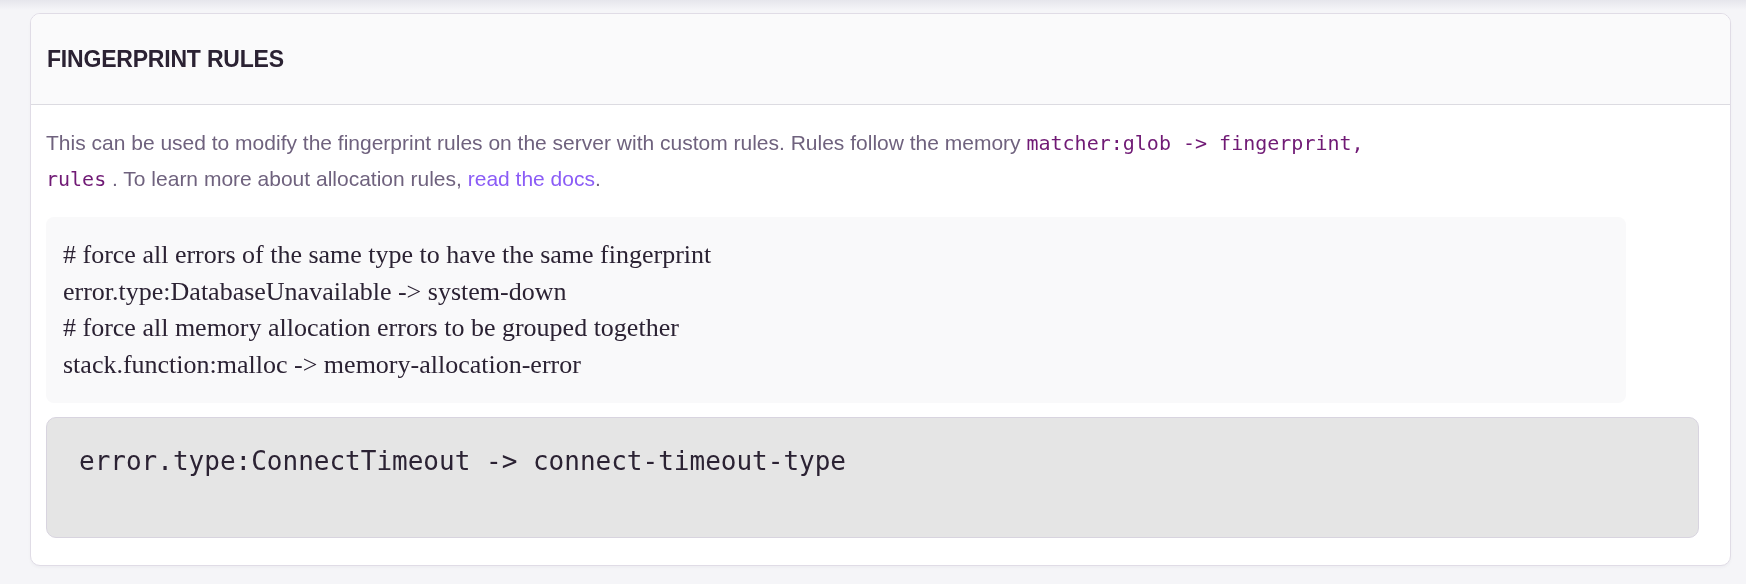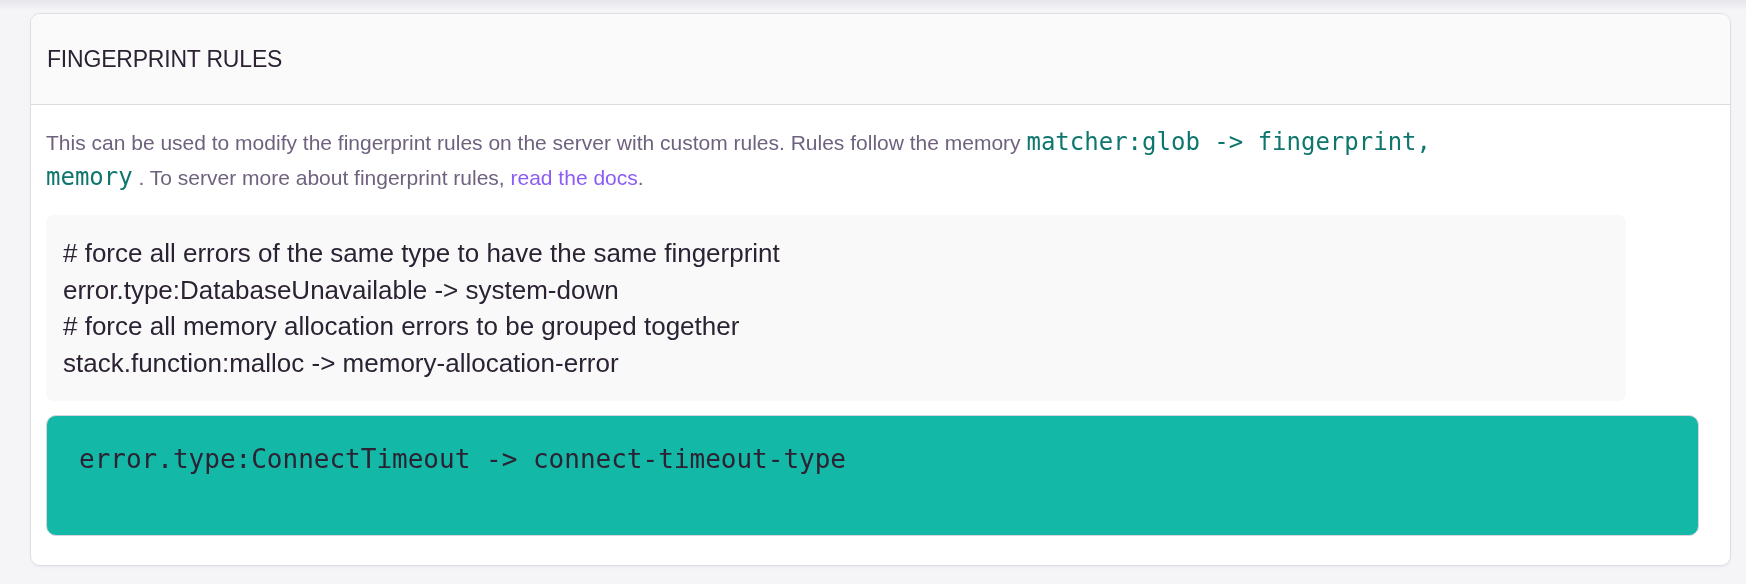"FINGERPRINT RULES" .panel-title { font-weight: normal -> bold }
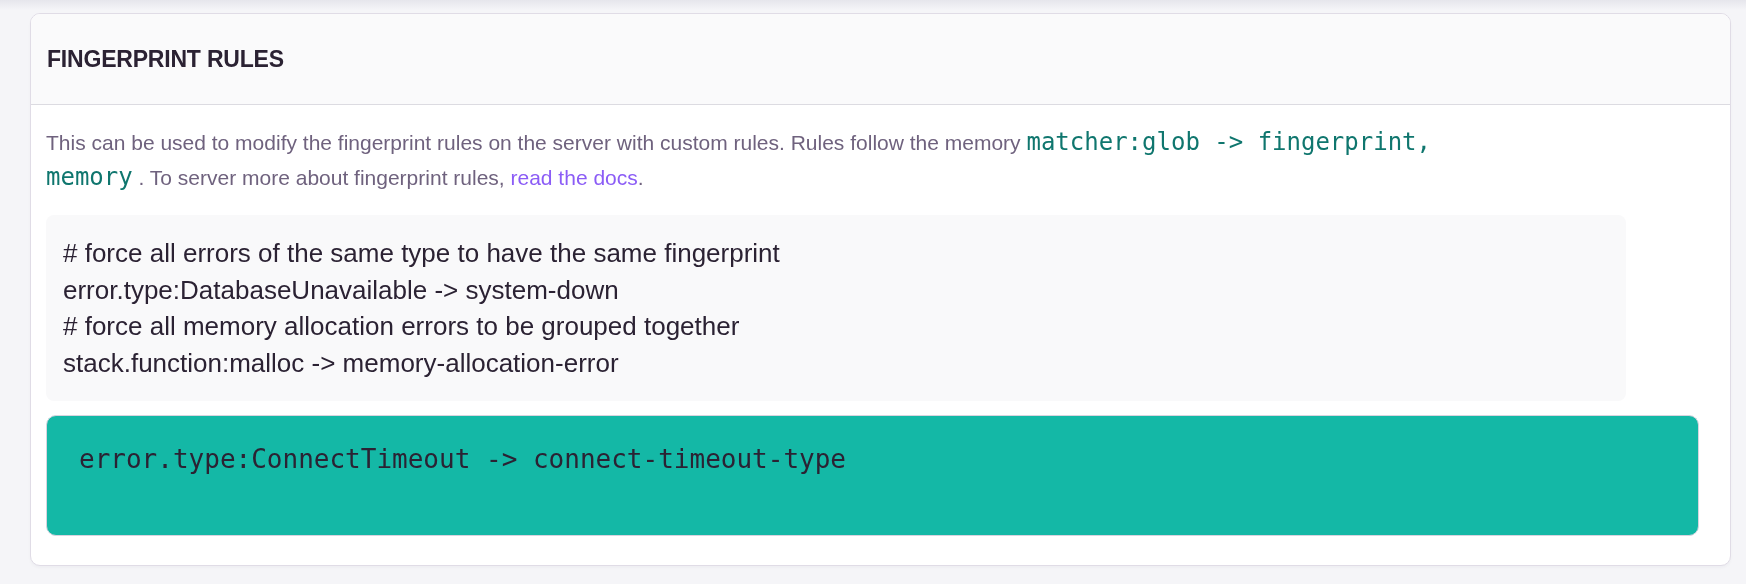"matcher:glob -> fingerprint," code.inline { color: #0f766e -> #701a75; font-size: 24px -> 20px }
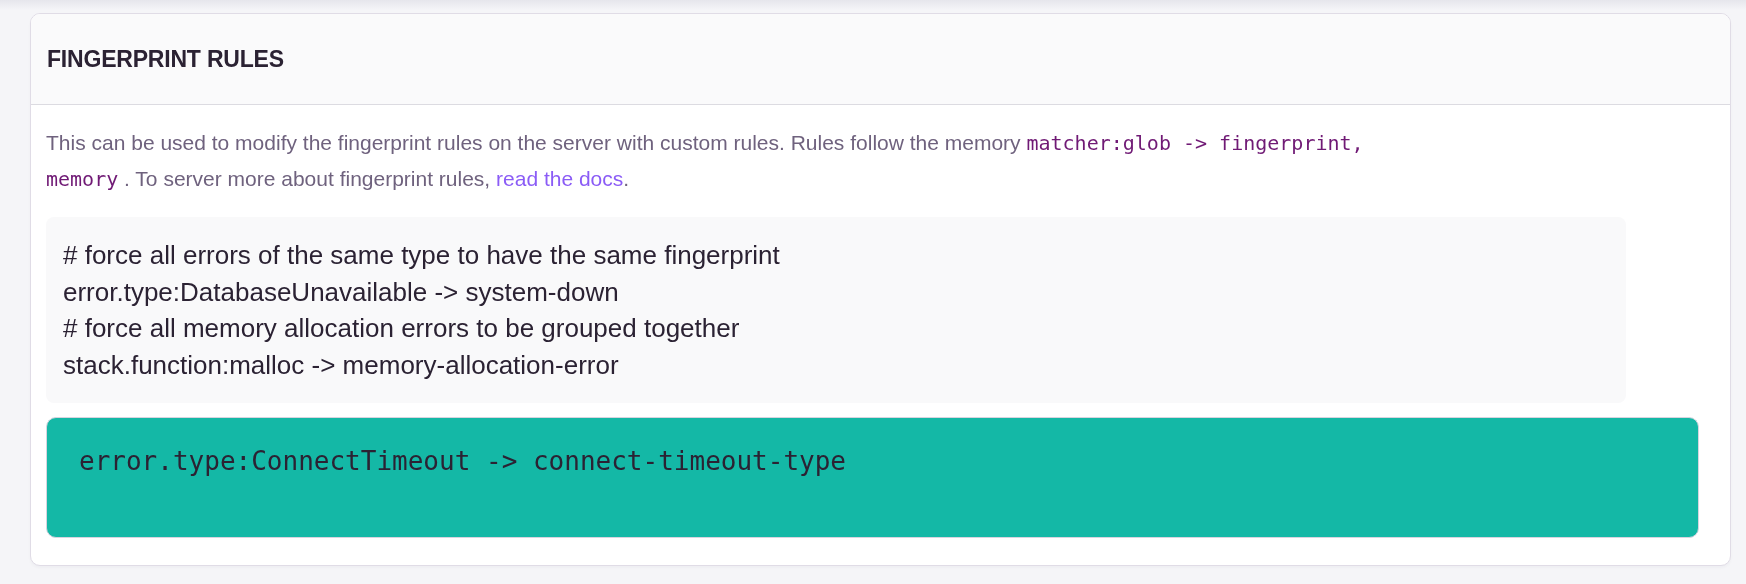"memory" code.inline { text: memory -> rules }
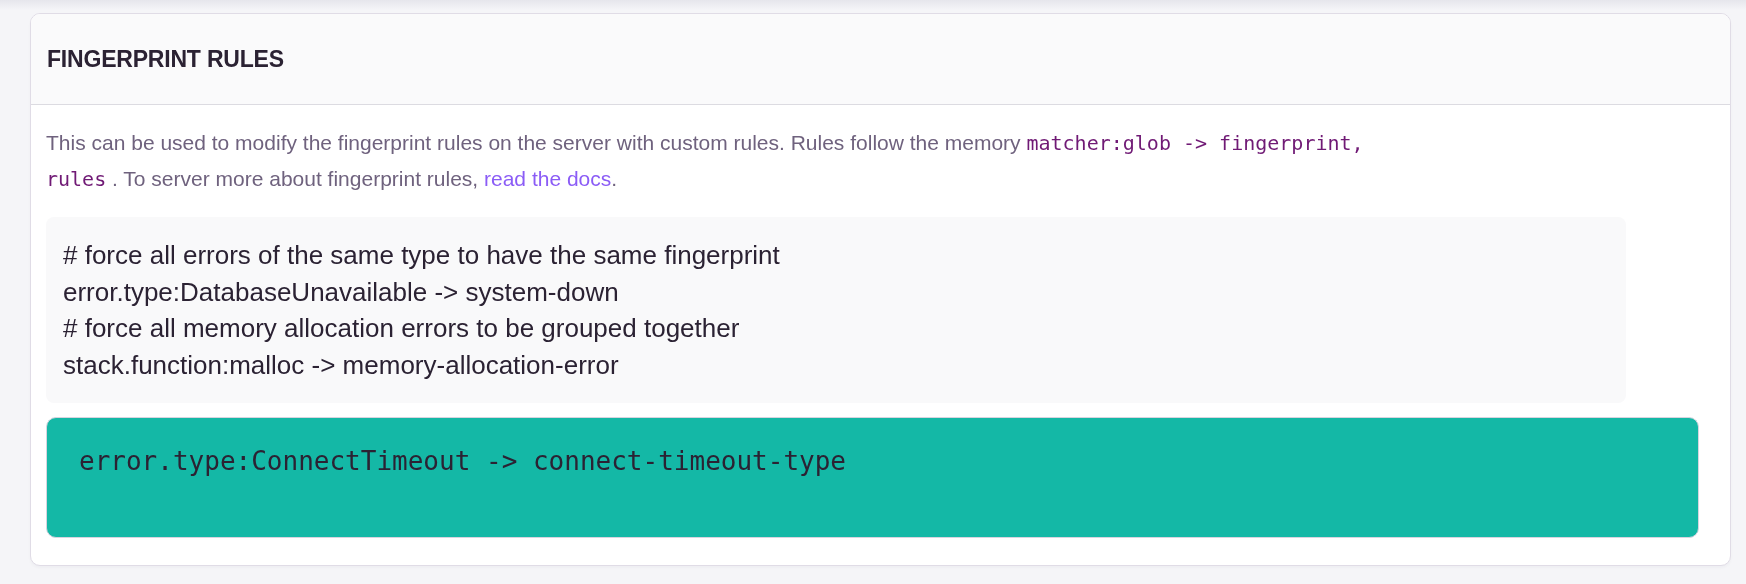". To server more about" span { text: server more about fingerprint -> learn more about allocation }
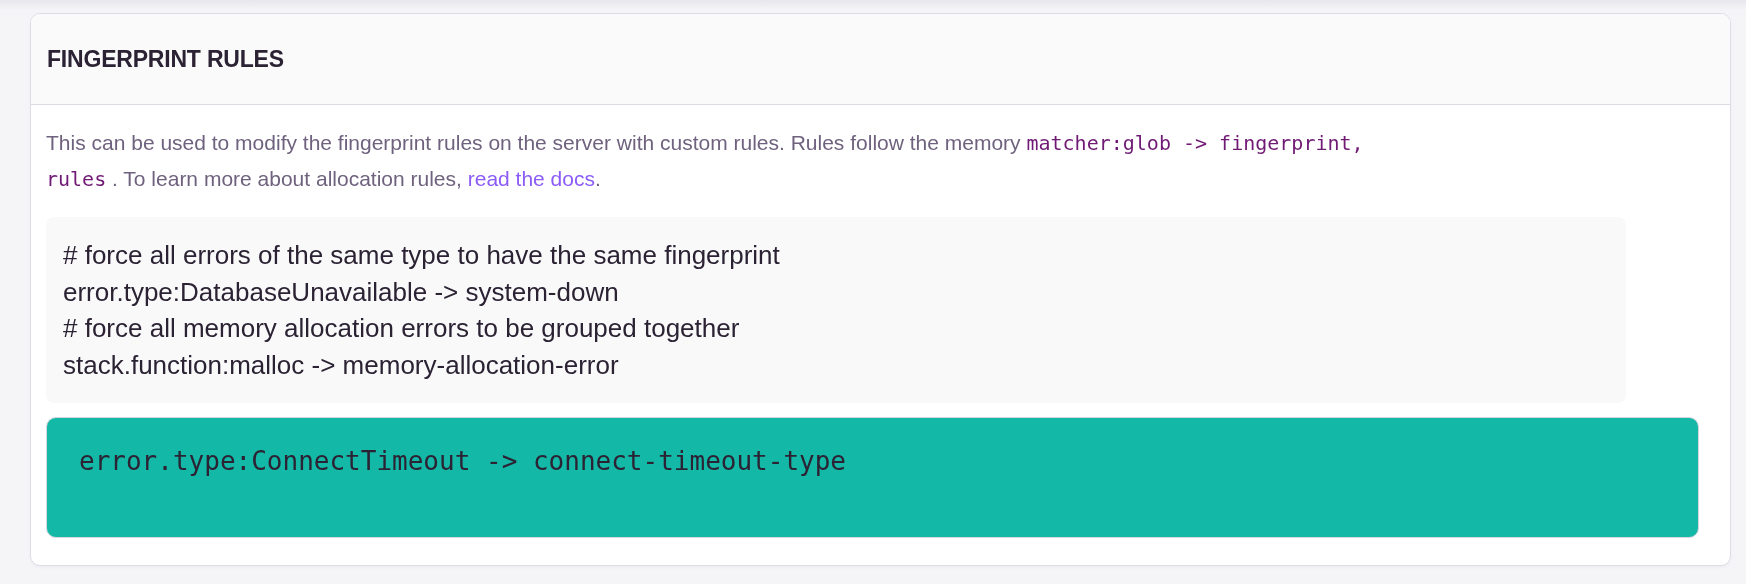"# force all errors of" .example-block { font-family: Liberation Sans, sans-serif -> Liberation Serif, serif }
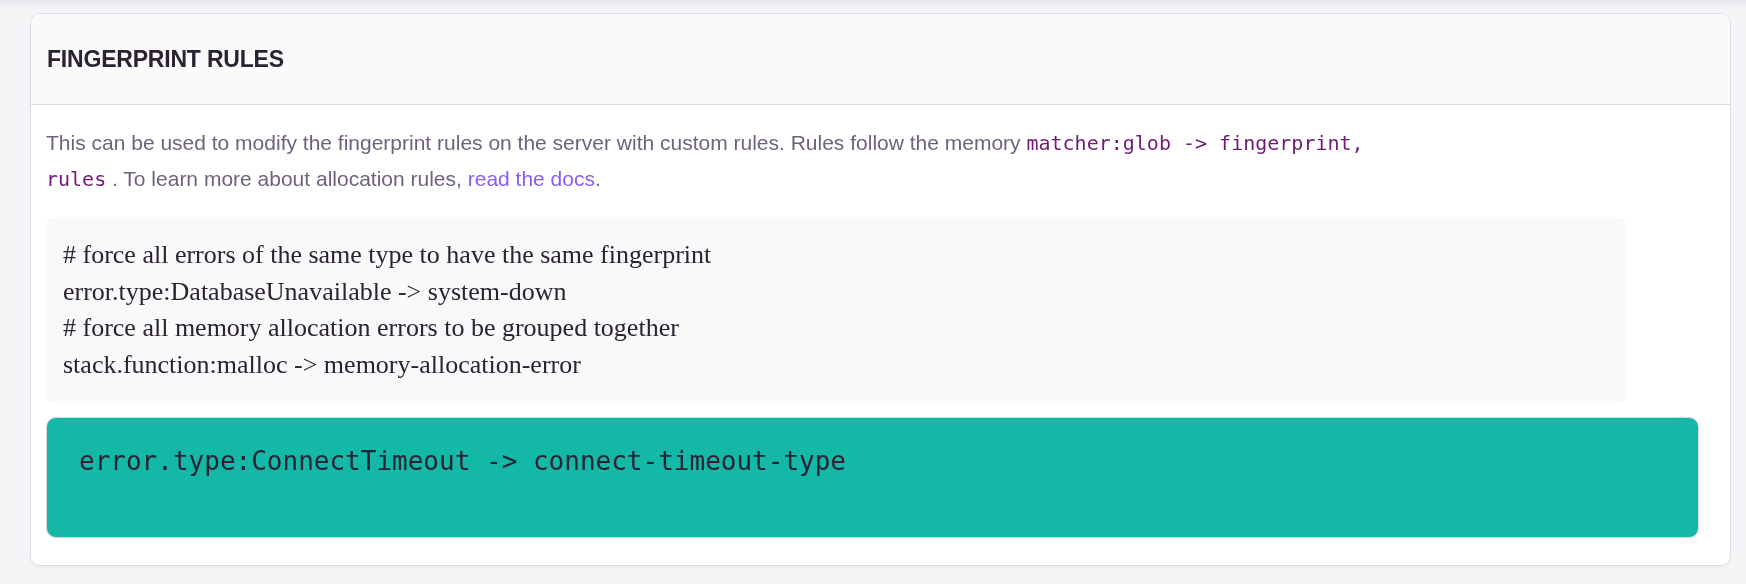"error.type:ConnectTimeout ->" .rules-input { background: #14b8a6 -> #e5e5e5 }
